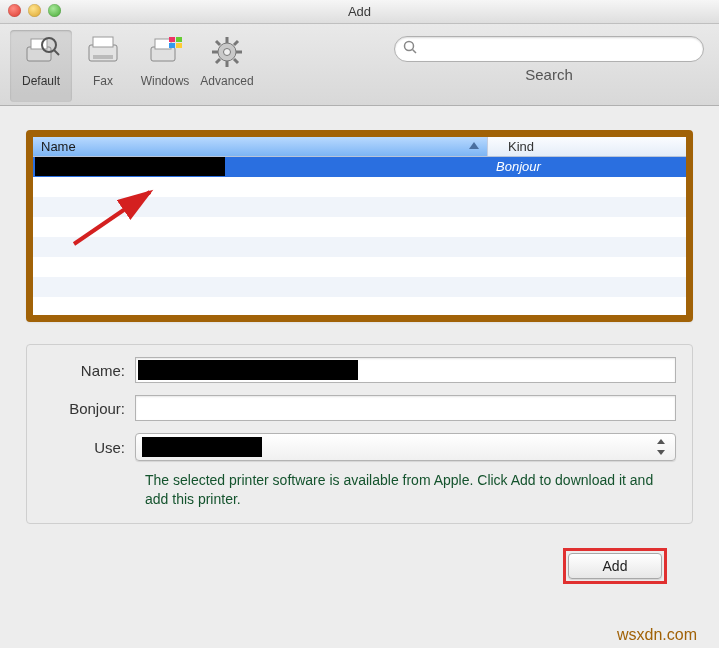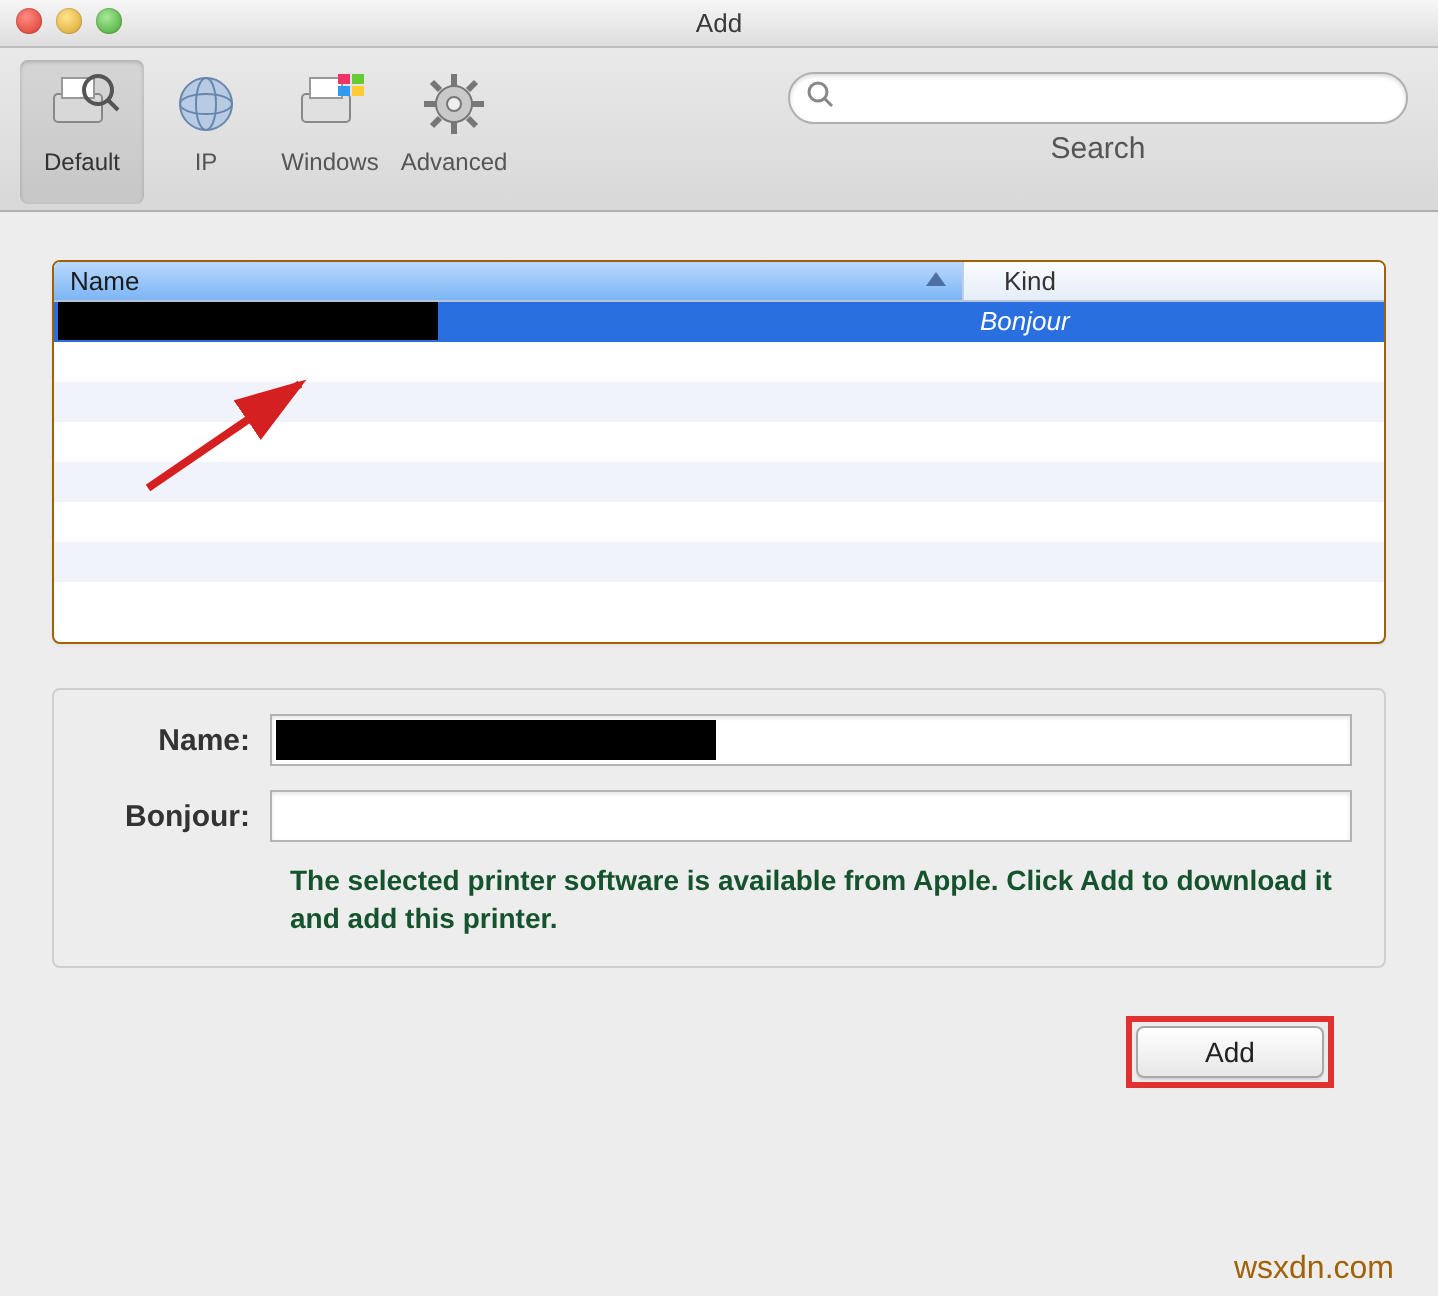"Fax" div.tb-item { html: none -> <div> <div> <svg> <rect></rect> <rect></rect> <rect></rect> </svg> </div> <div>Fax</div> </div> }
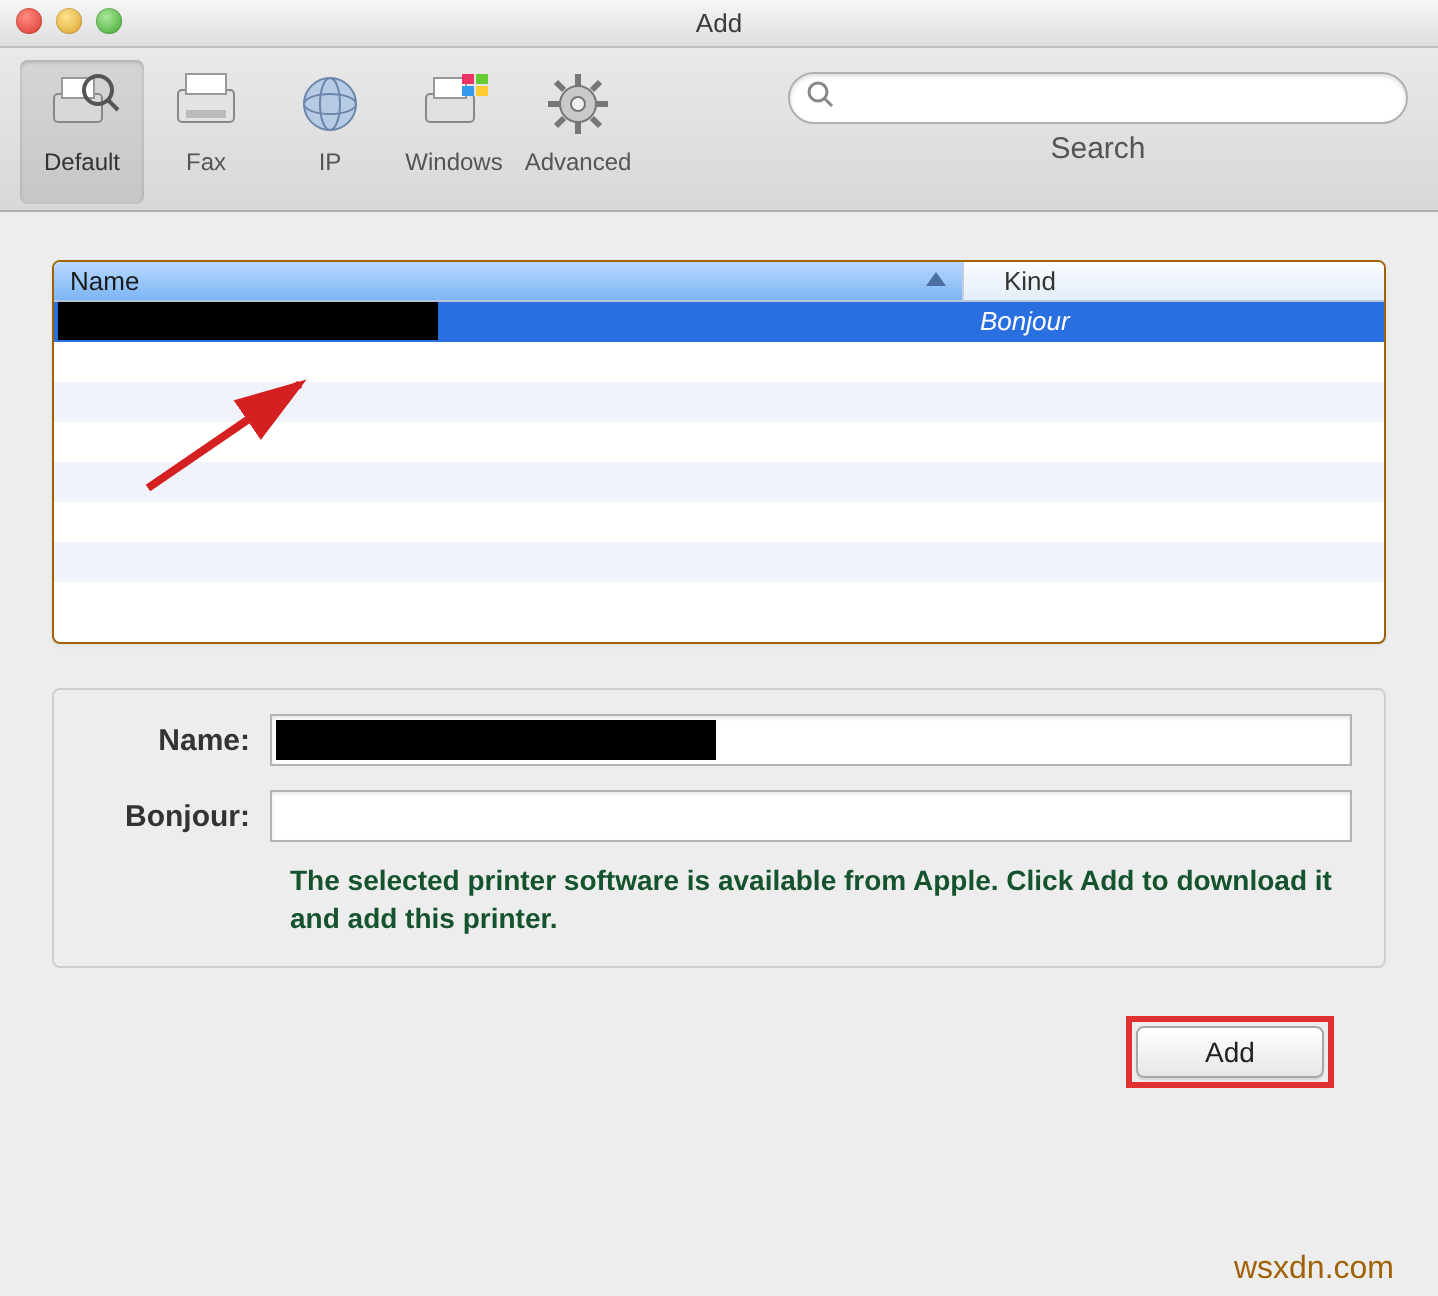"IP" div.tb-item { html: <div> <div> <svg> <circle></circle> <ellipse></ellipse> <ellipse></ellipse> </svg> </div> <div>IP</div> </div> -> none }
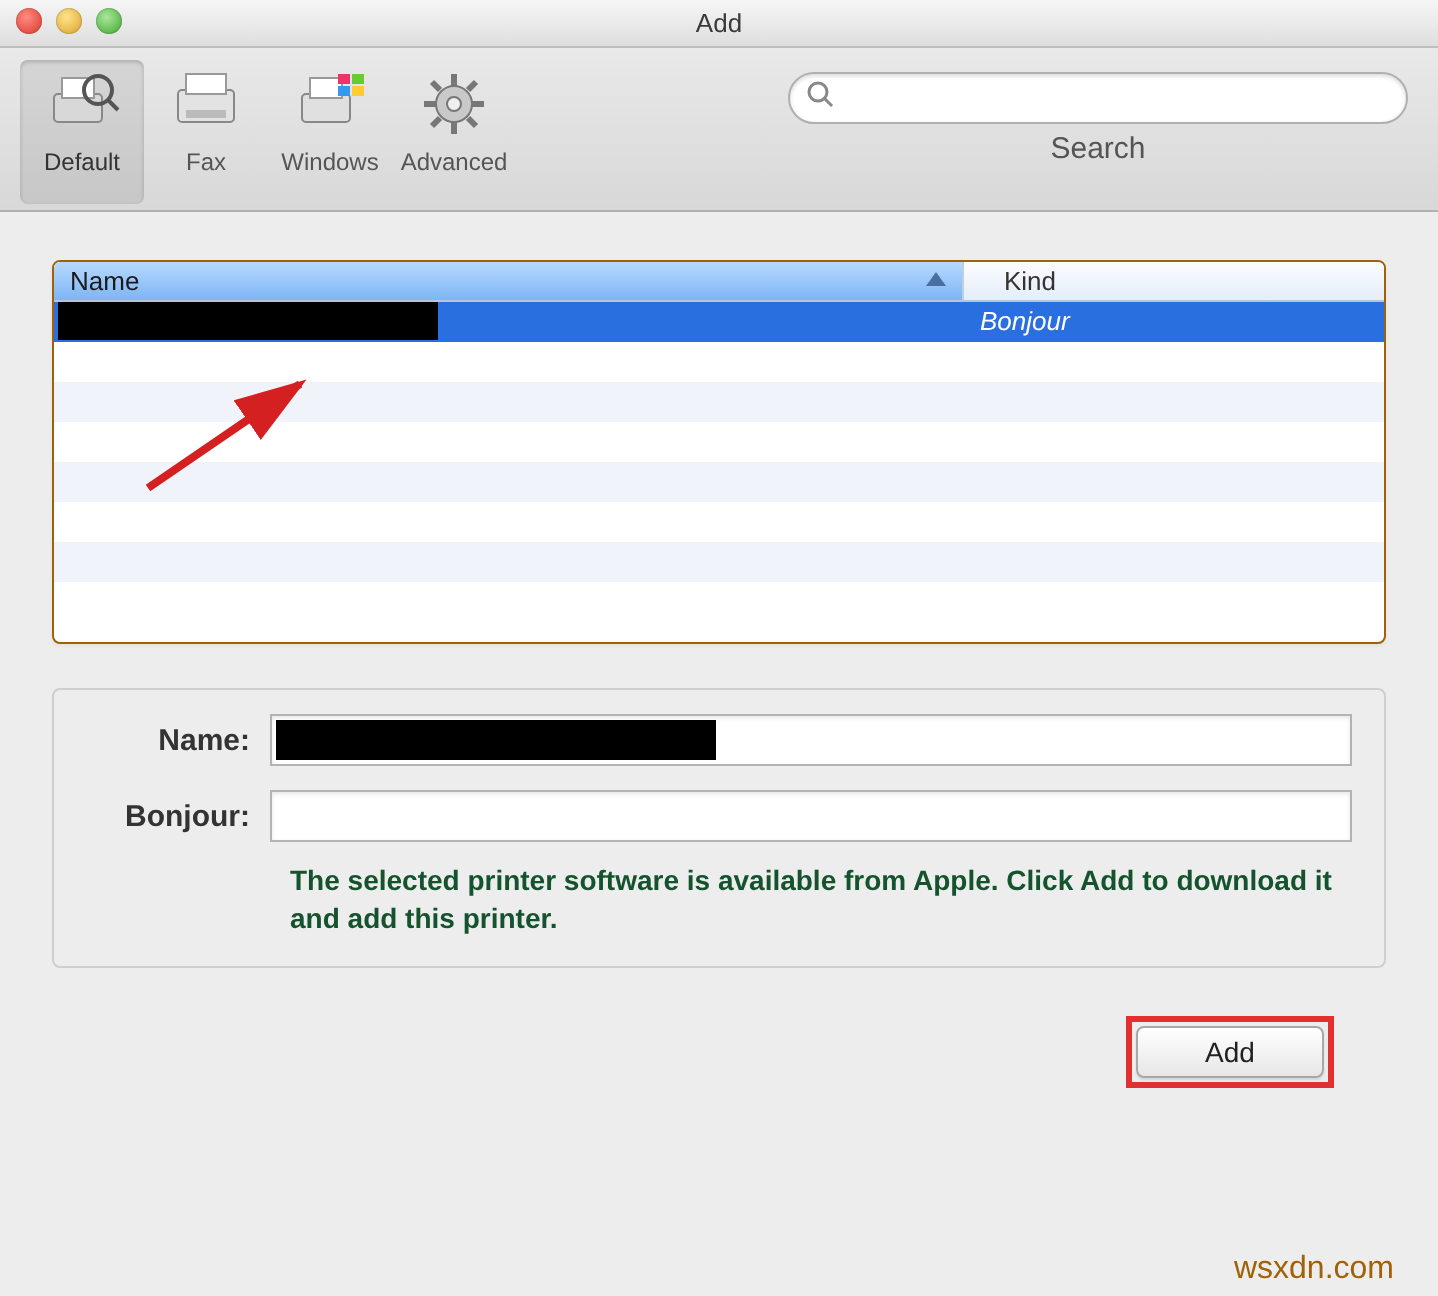"Name" .listbox { border: 1px solid #a16207 -> 7px solid #a16207 }
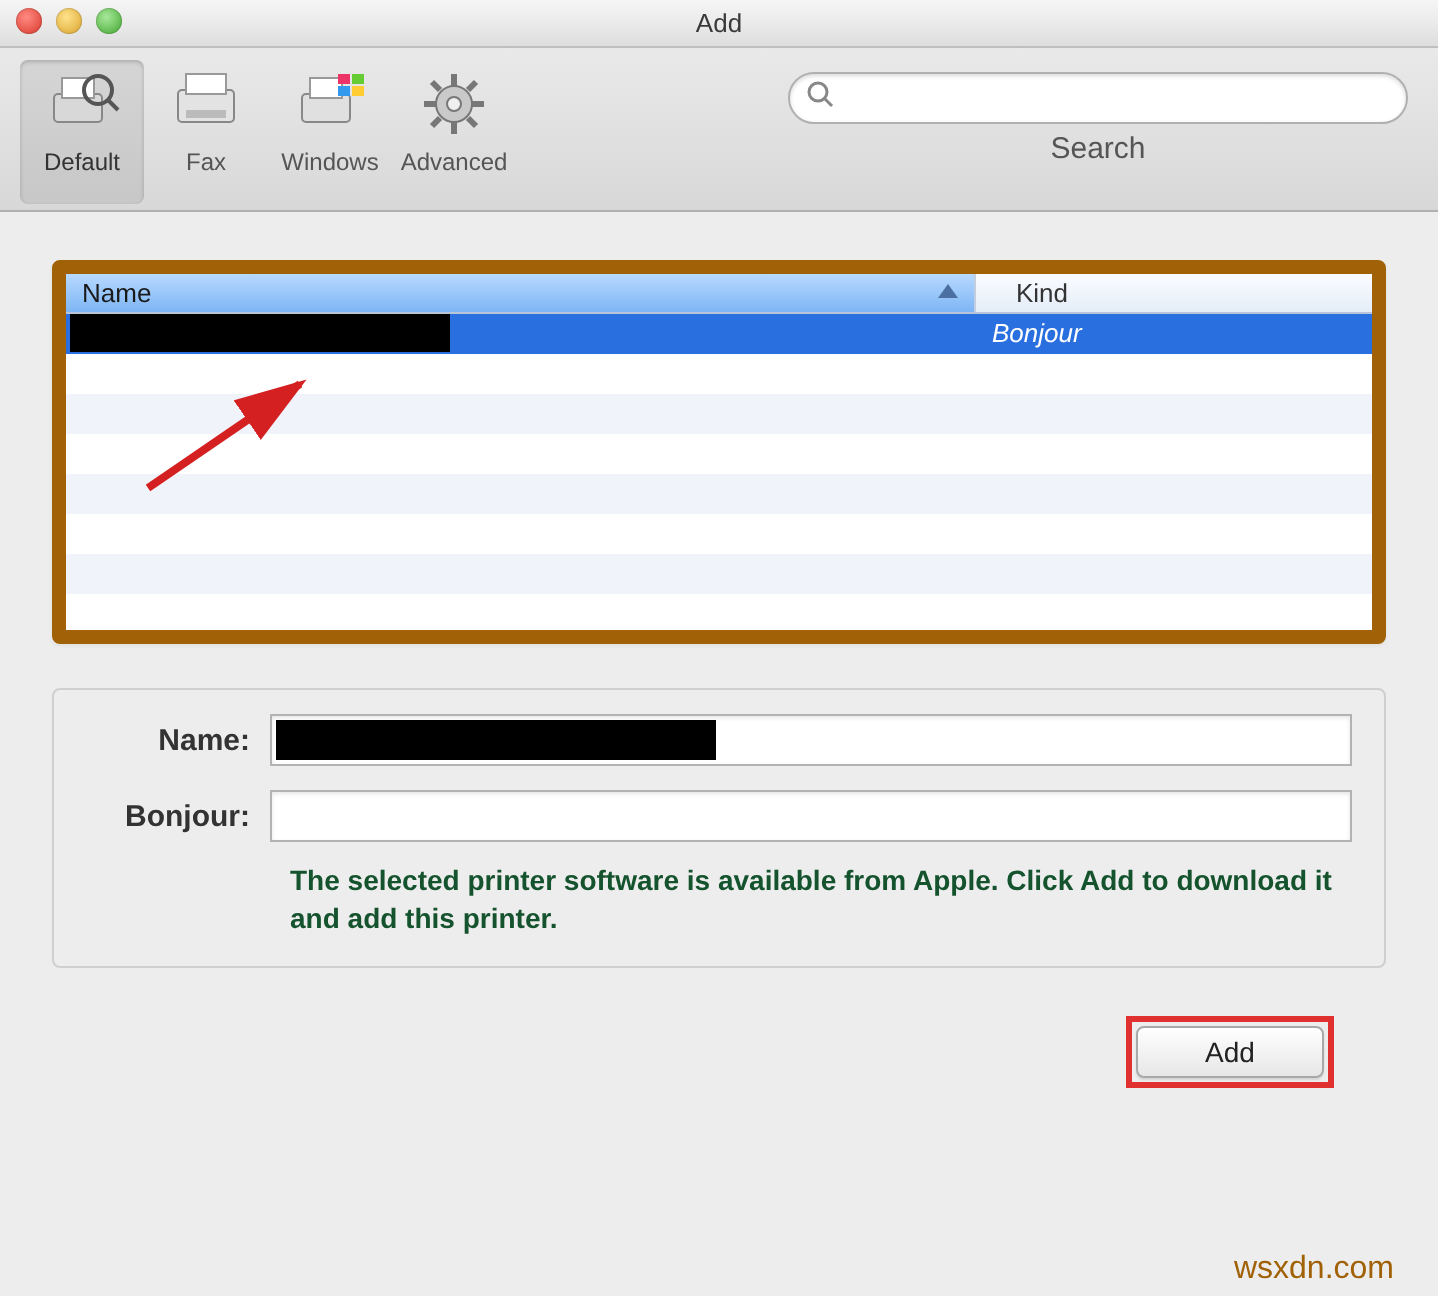"Name:" .form-panel { font-weight: bold -> none }
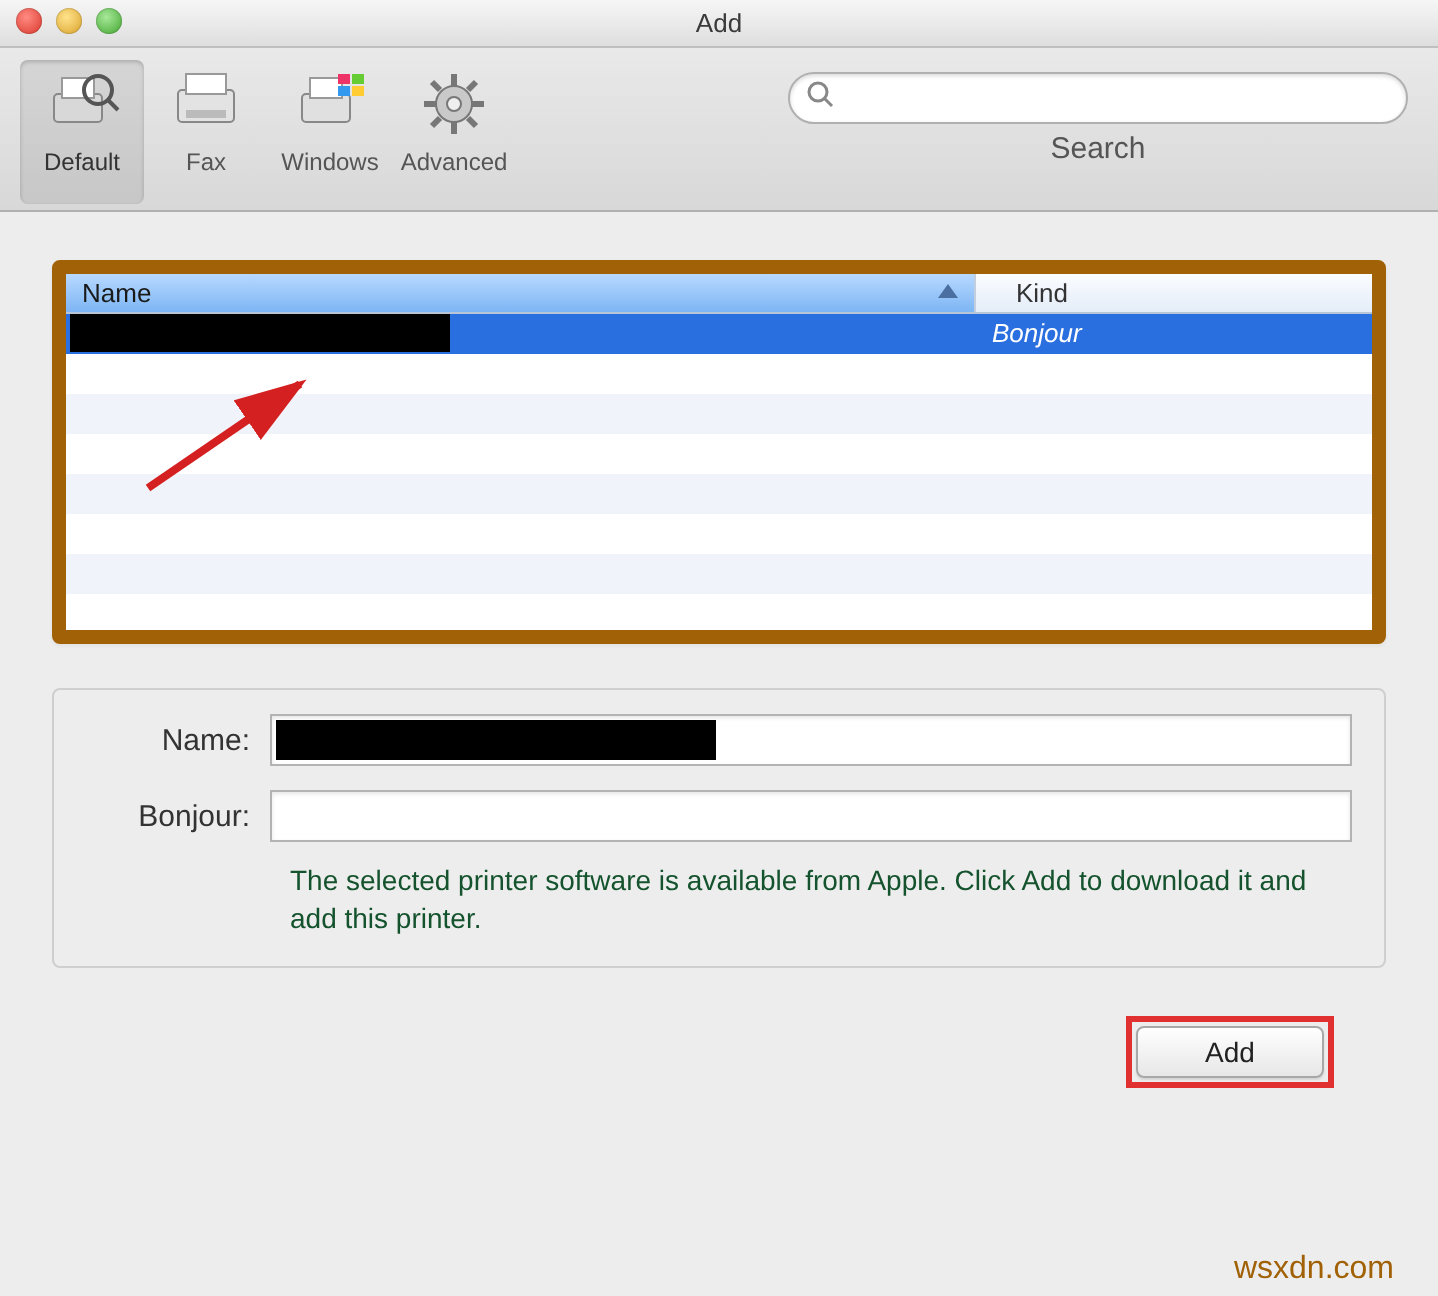"Use:" div.form-row { html: none -> <div> <label>Use:</label> <div> <div></div> <div></div> </div> </div> }
